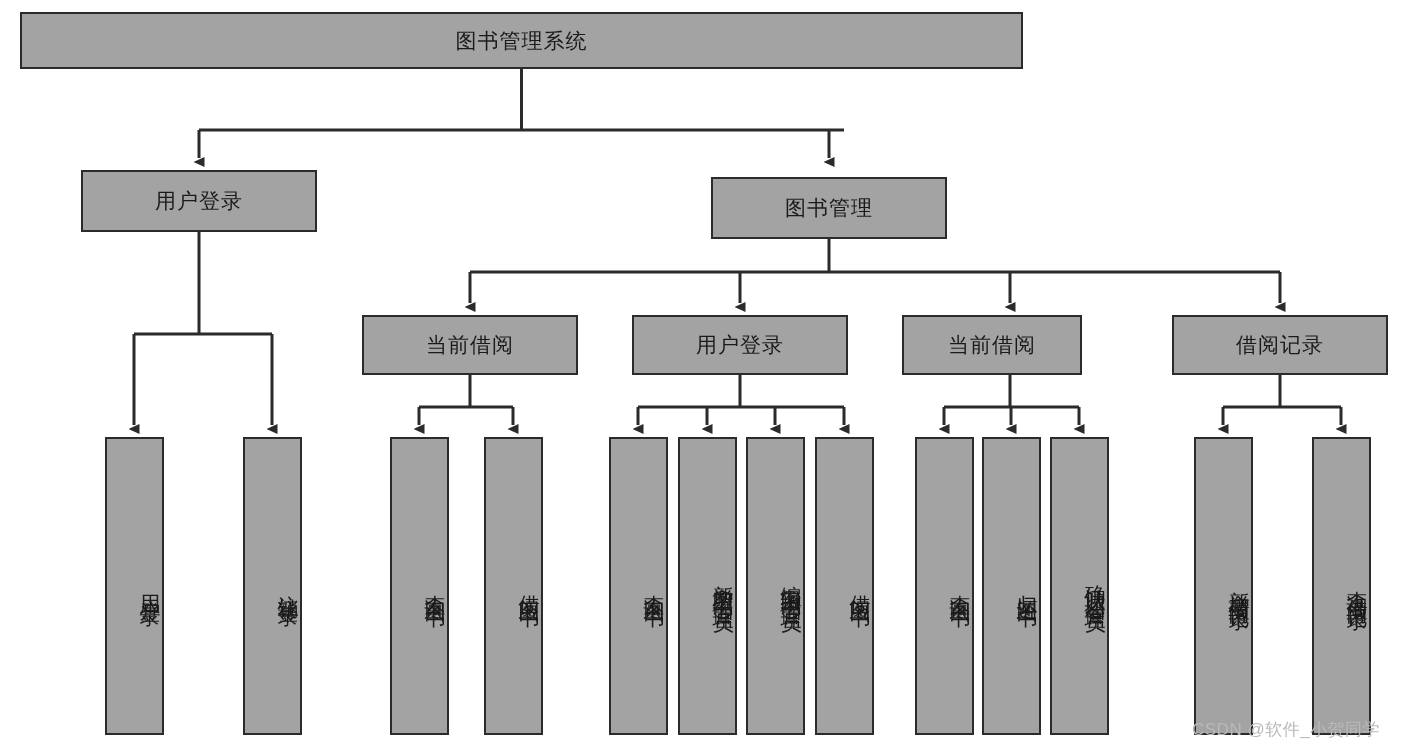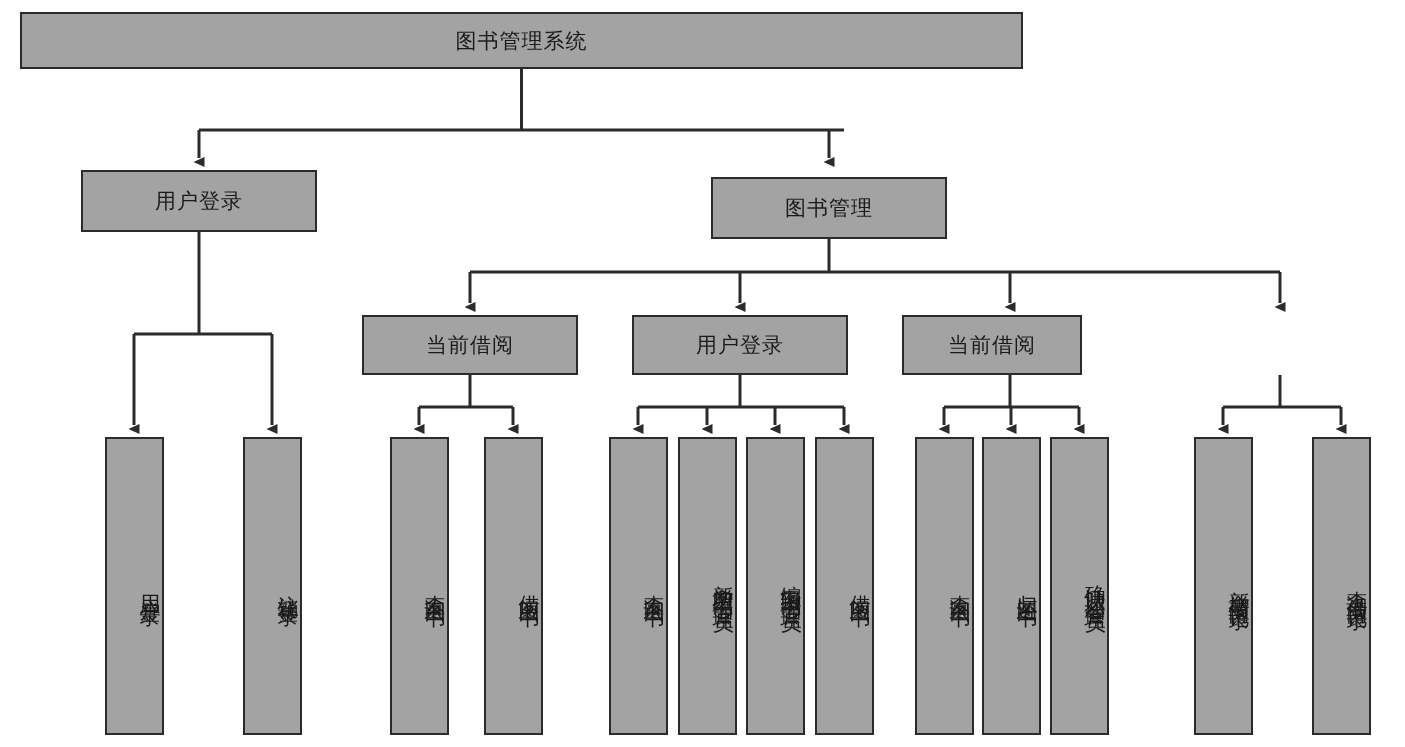"借阅记录" div.node { html: none -> <div> <span>借阅记录</span> </div> }
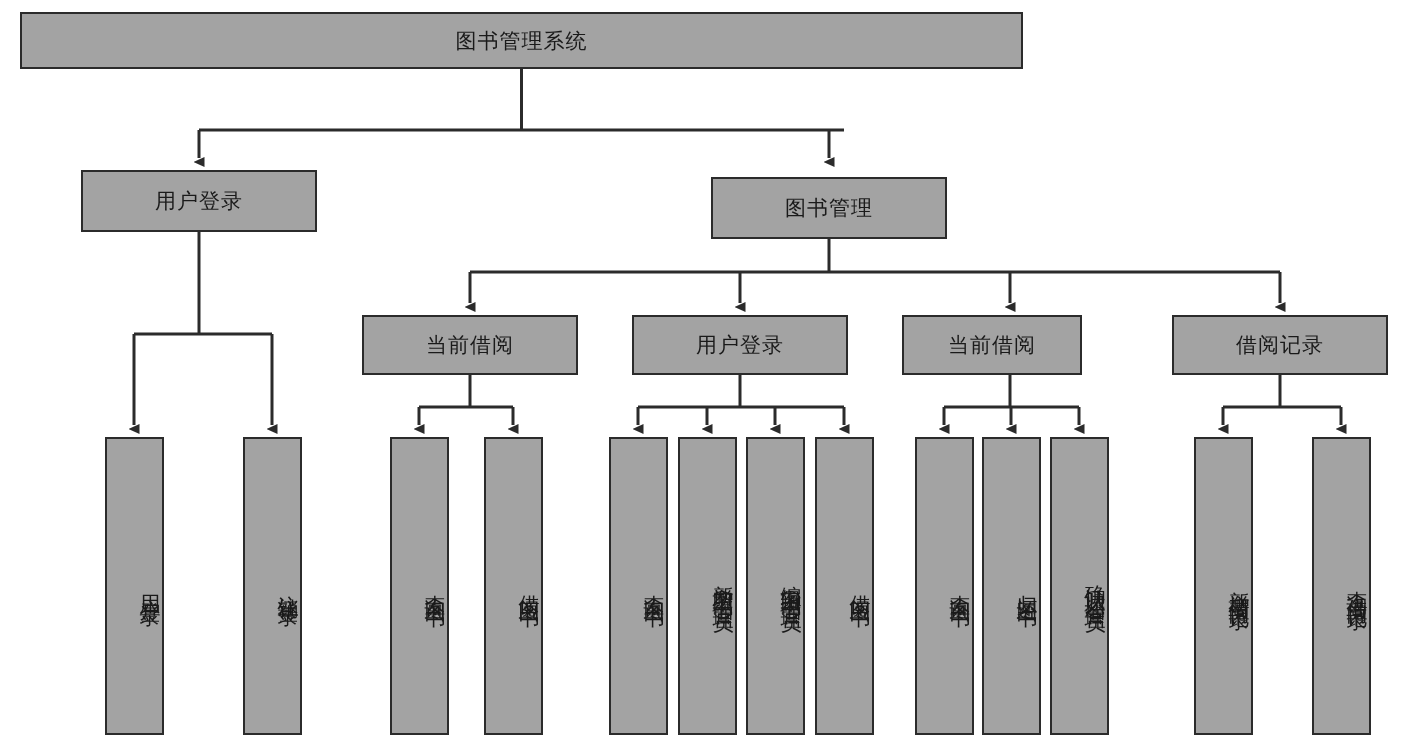"CSDN @软件_小贺同学" div.watermark { html: none -> <div>CSDN @软件_小贺同学</div> }
